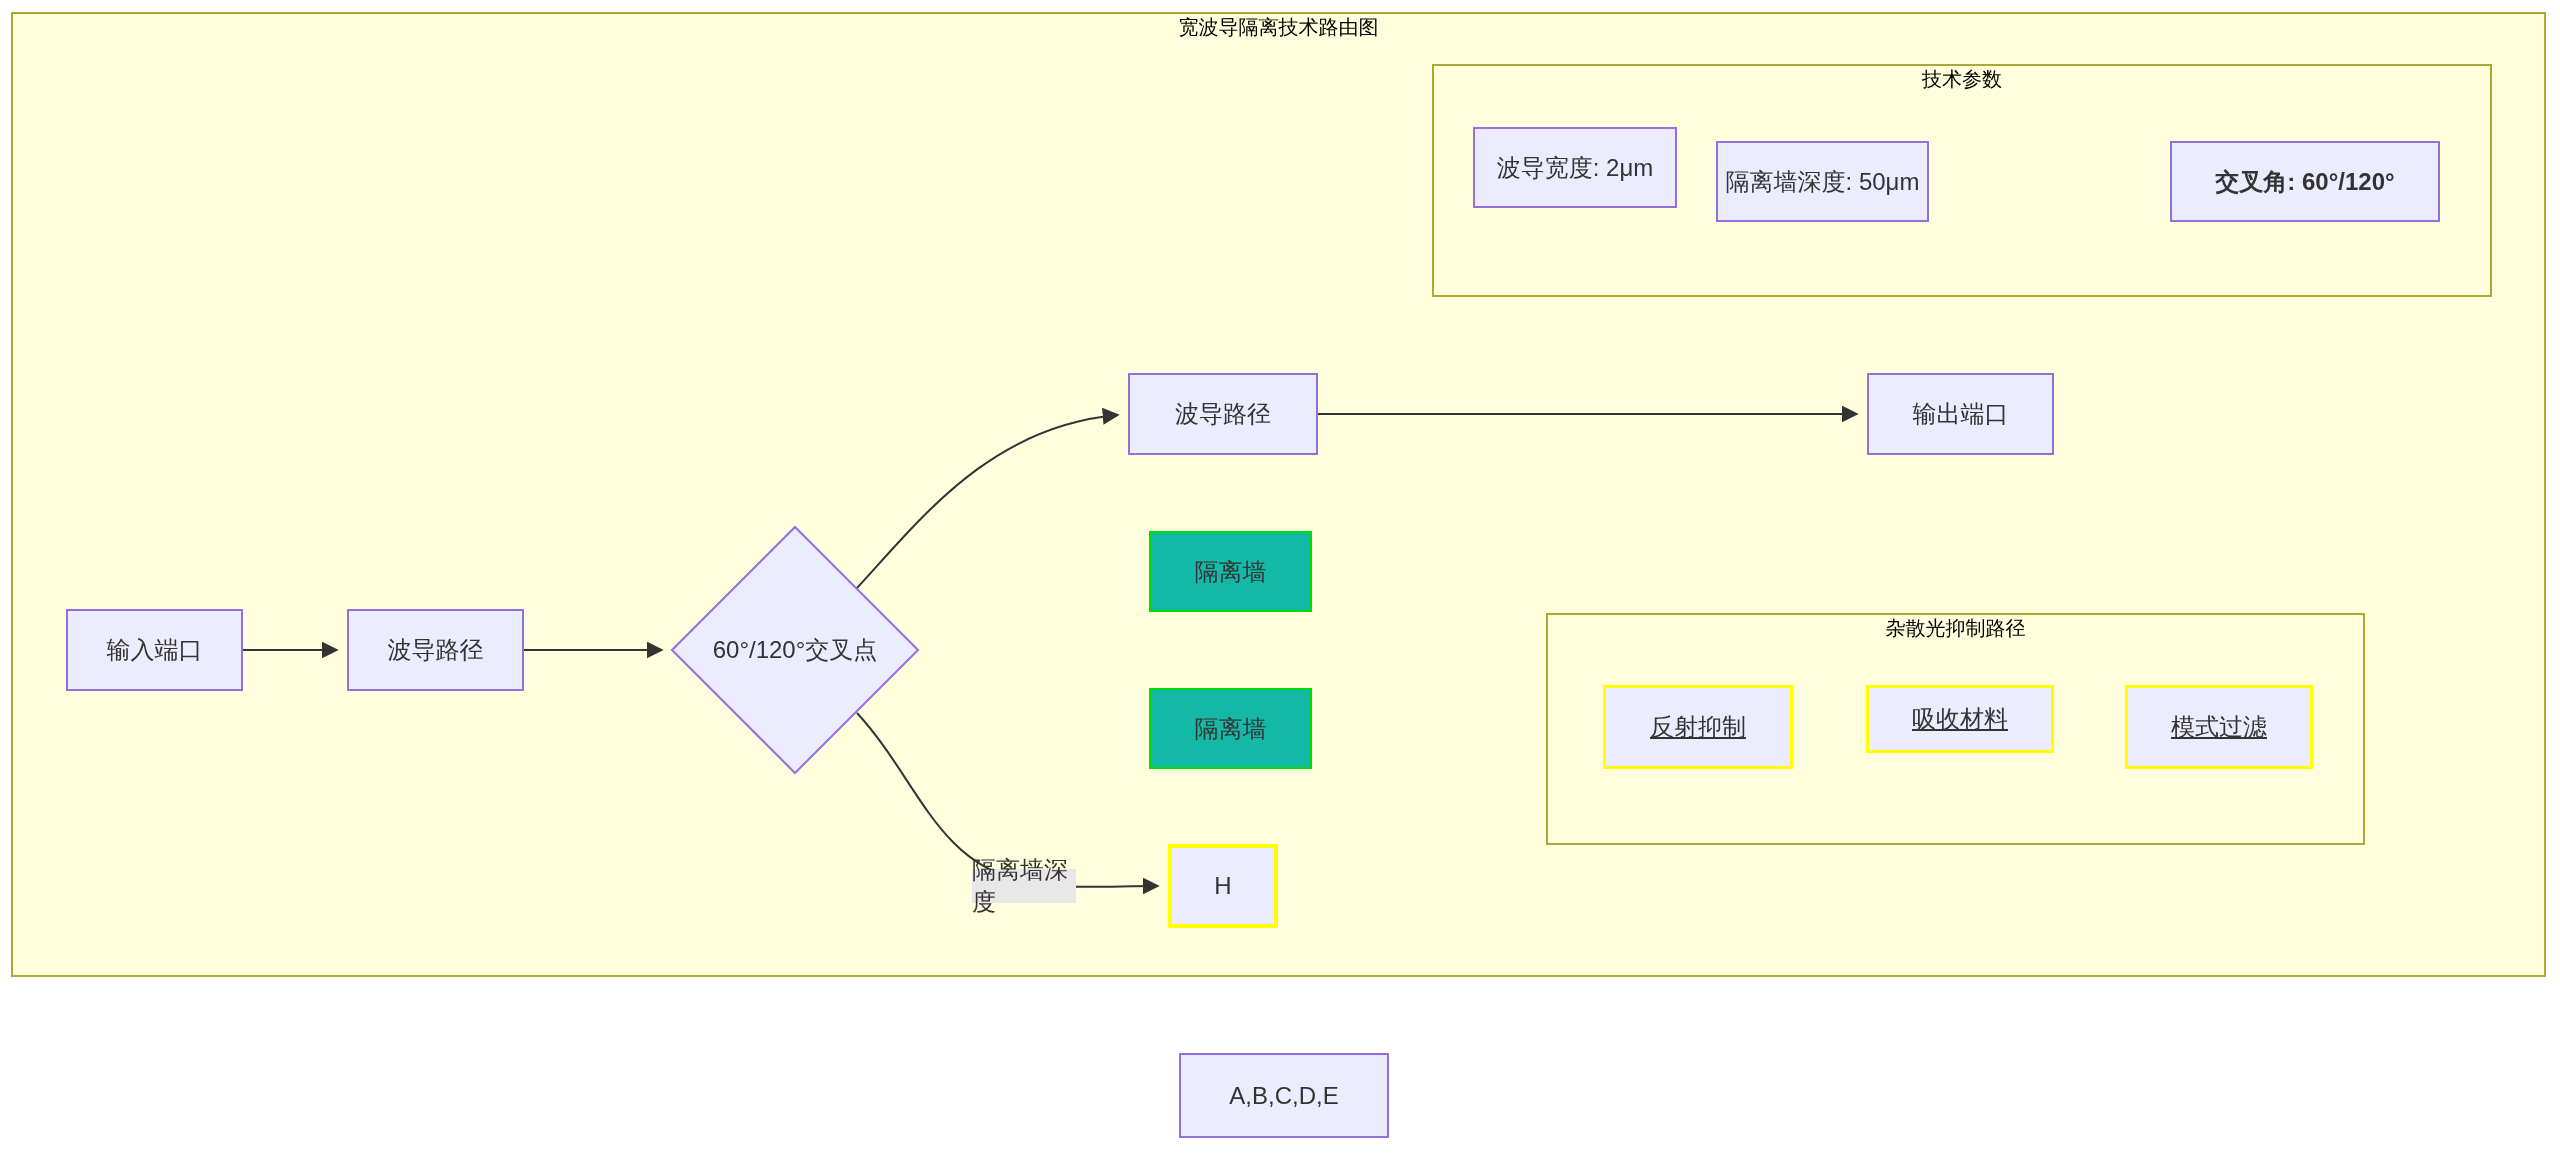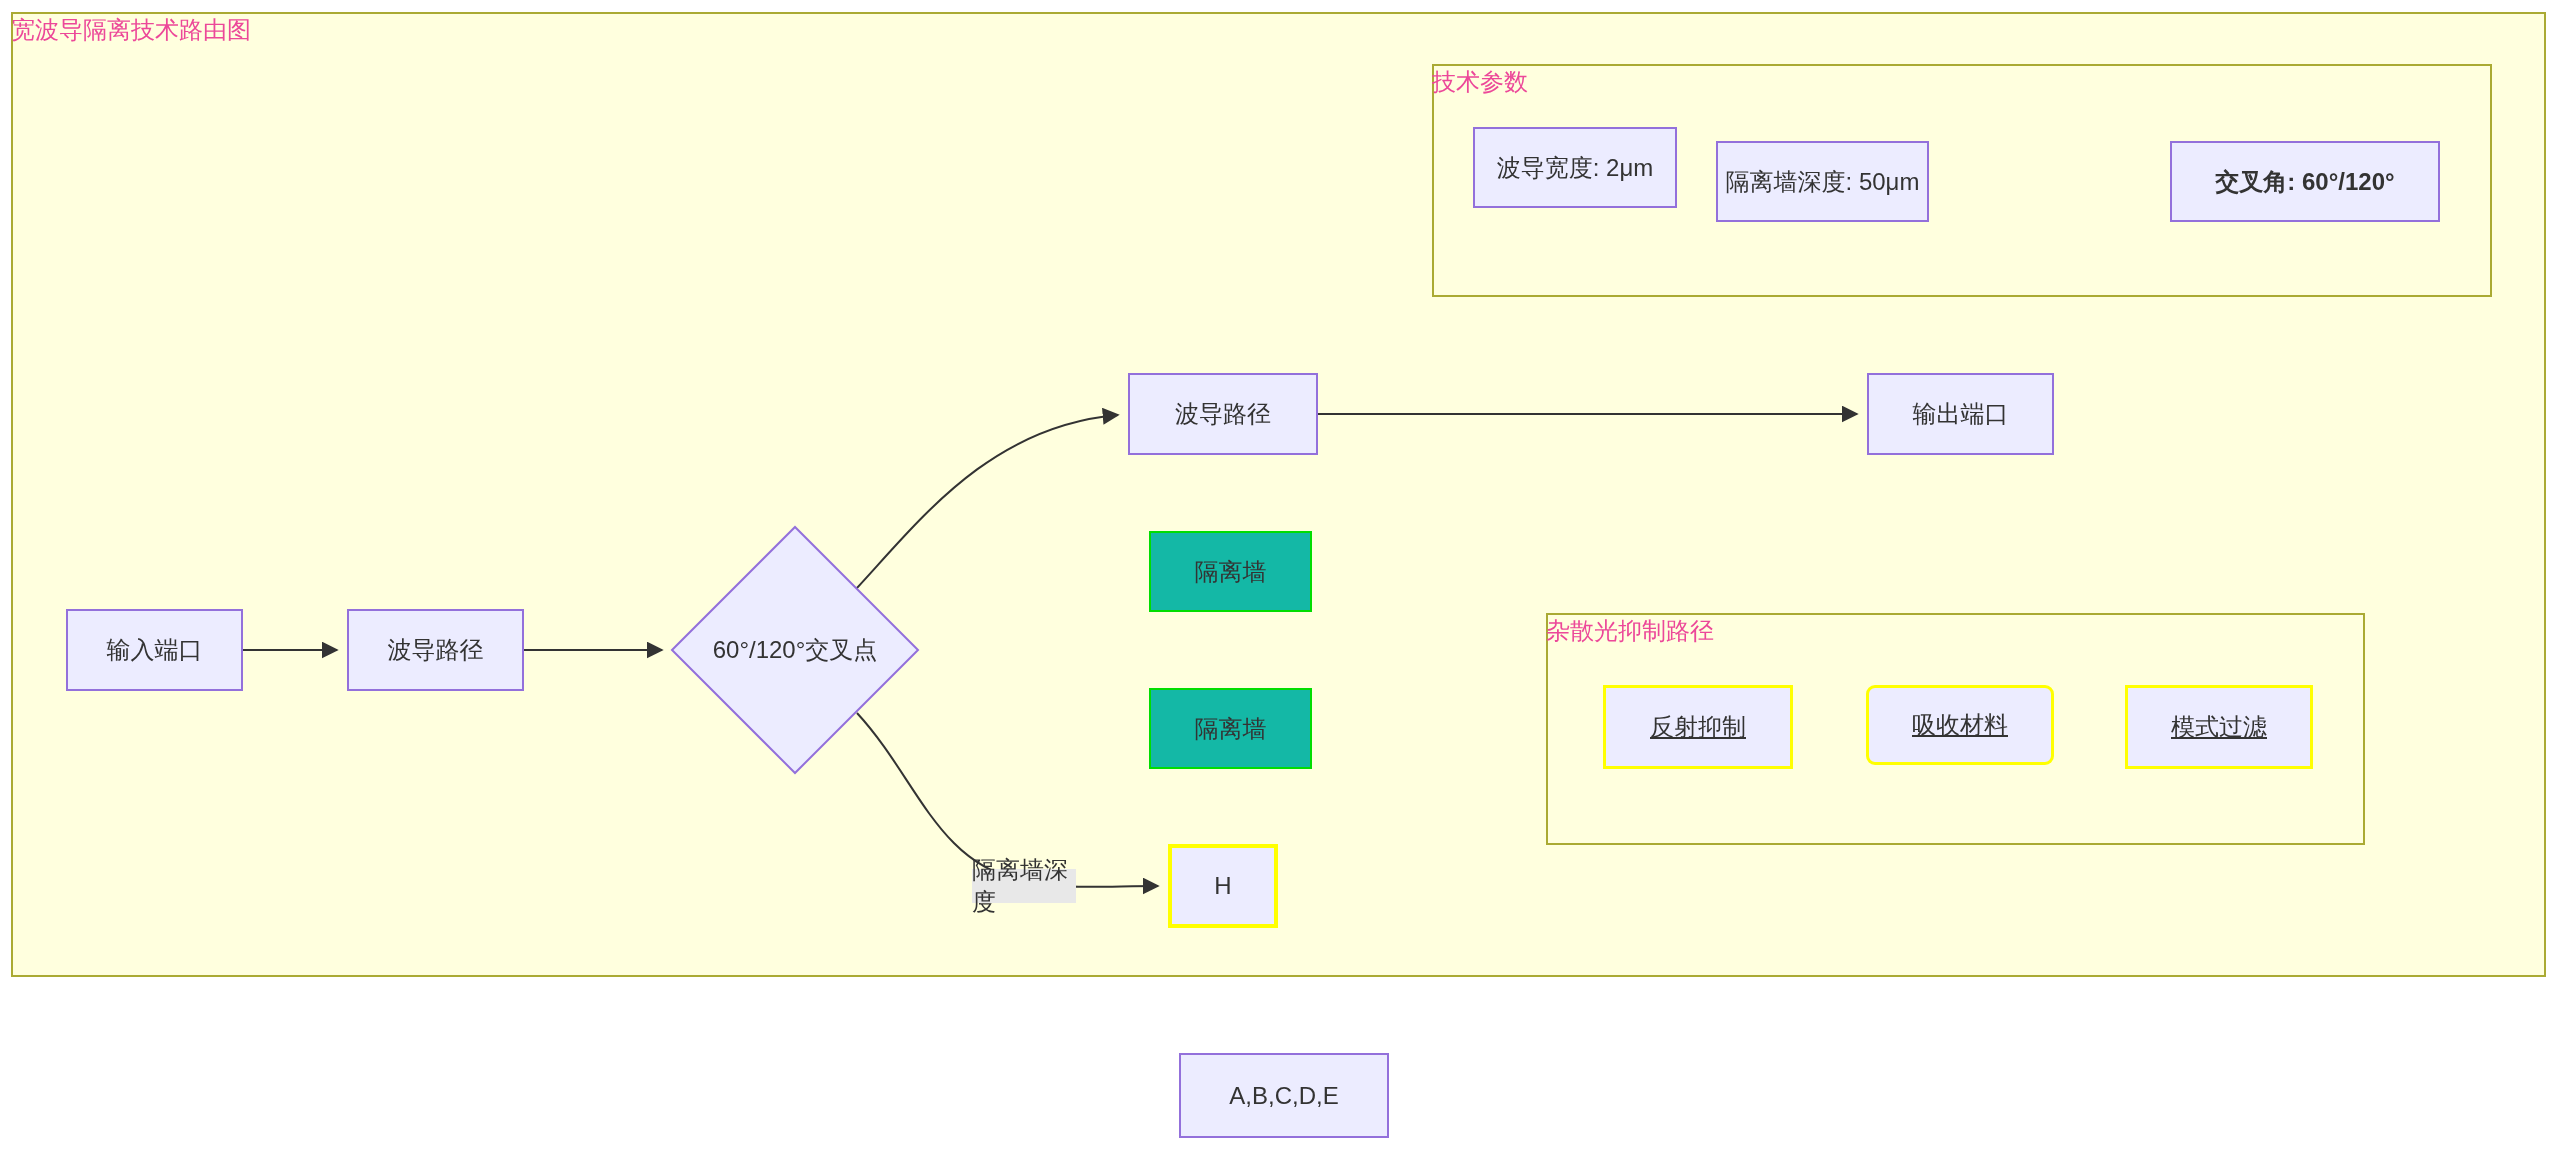"宽波导隔离技术路由图" .cluster-title { color: #ec4899 -> #000000; font-size: 24px -> 20px; text-align: left -> center }
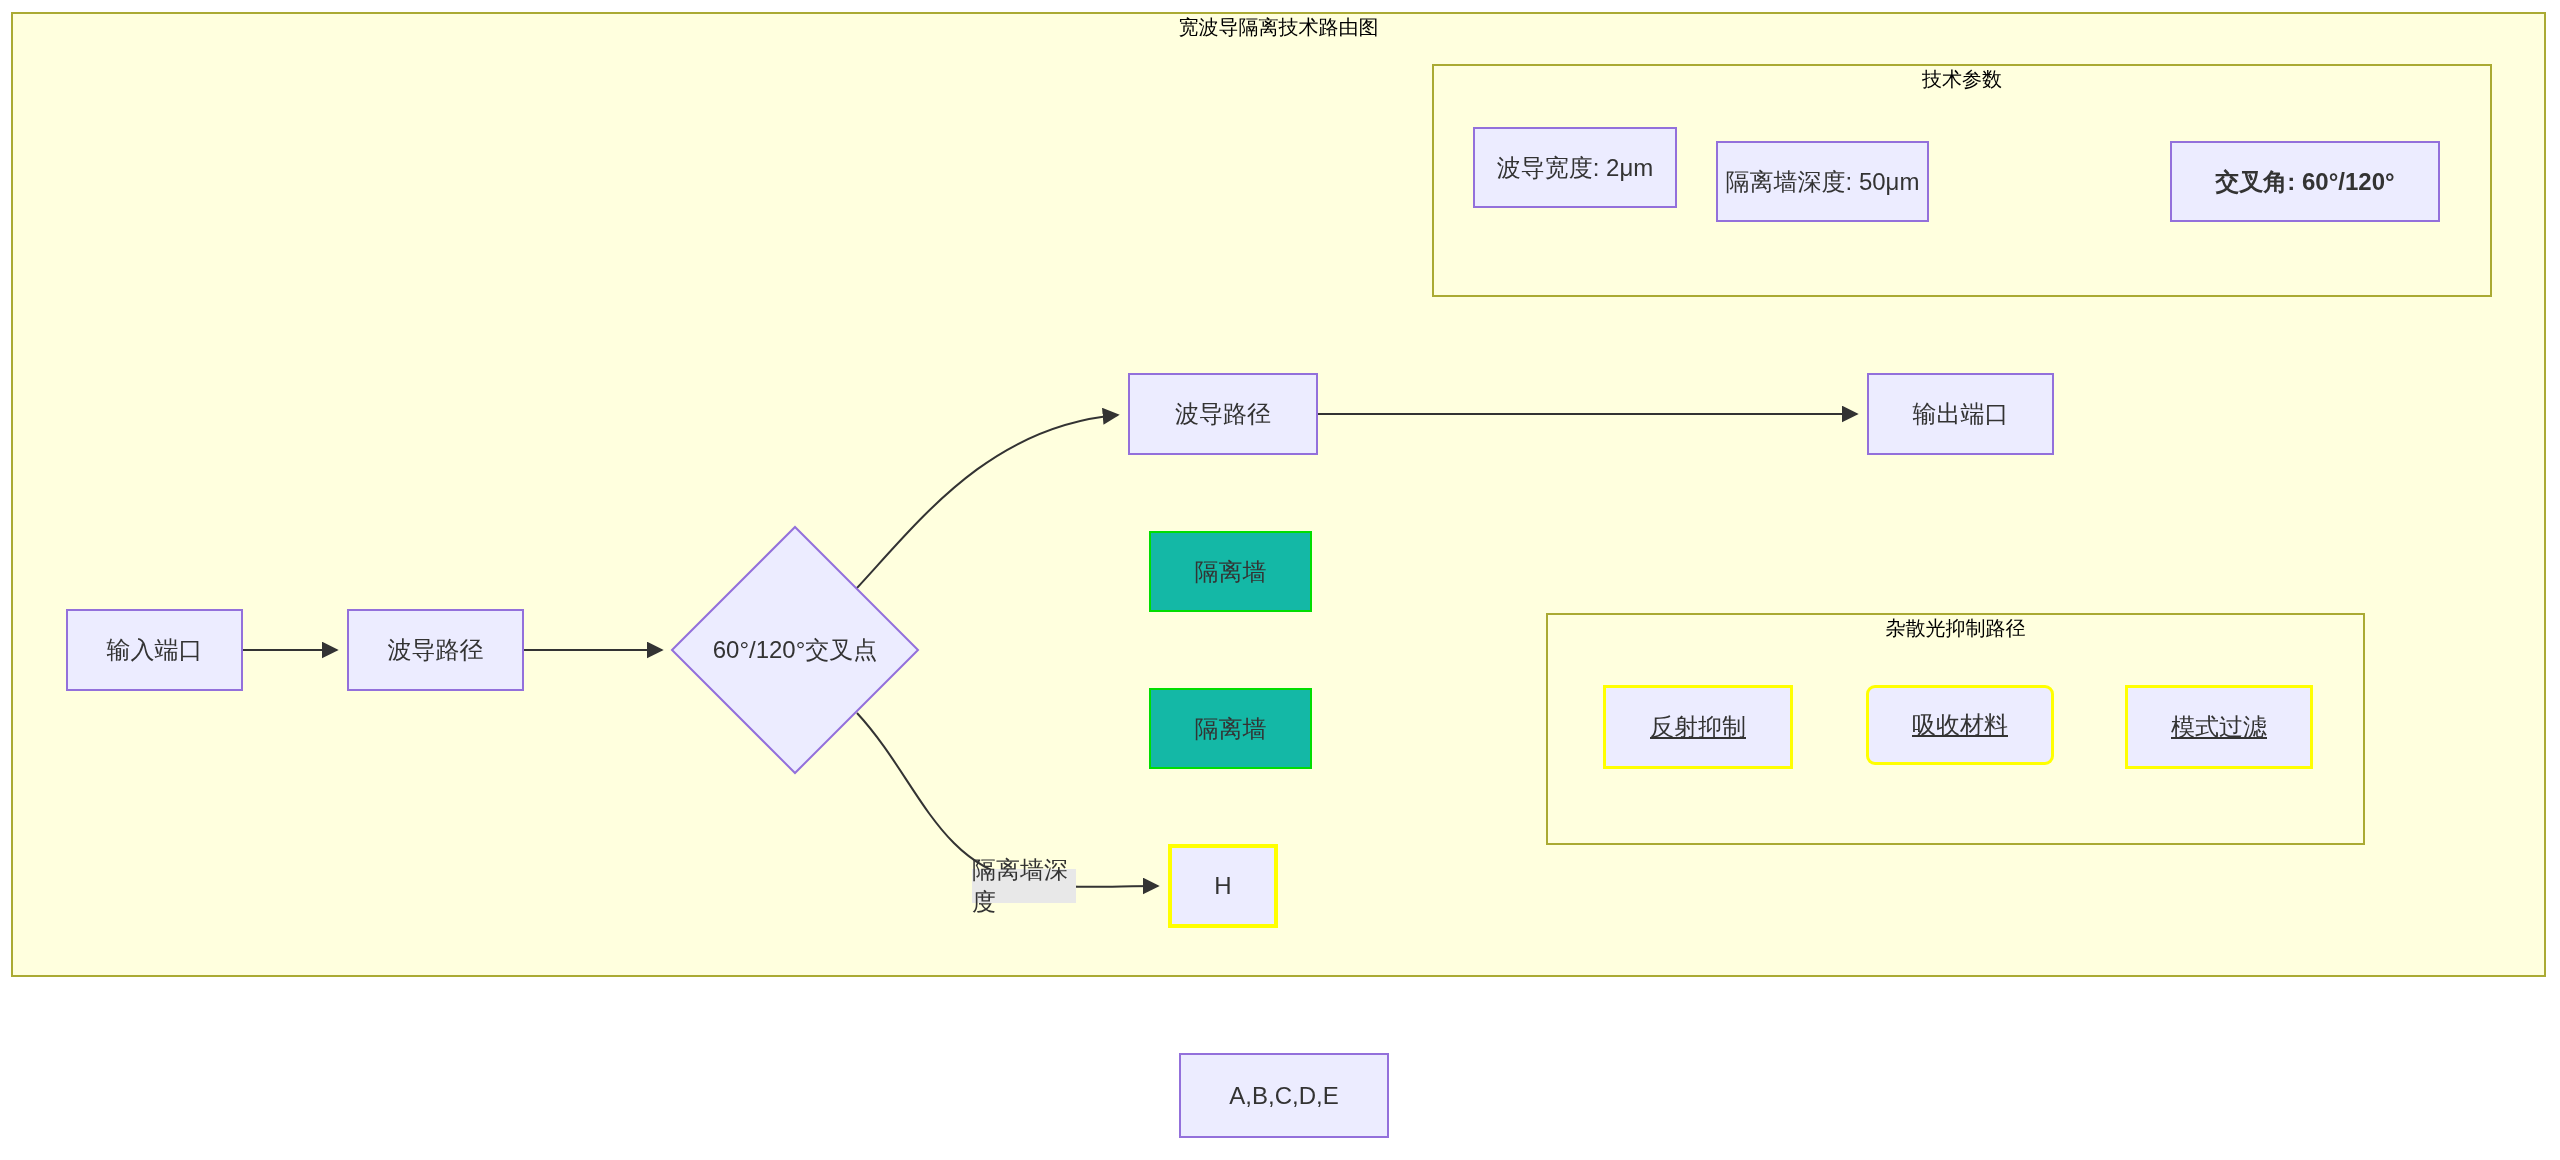"吸收材料" #s2 { border-radius: 9px -> none; height: 80px -> 68px }
